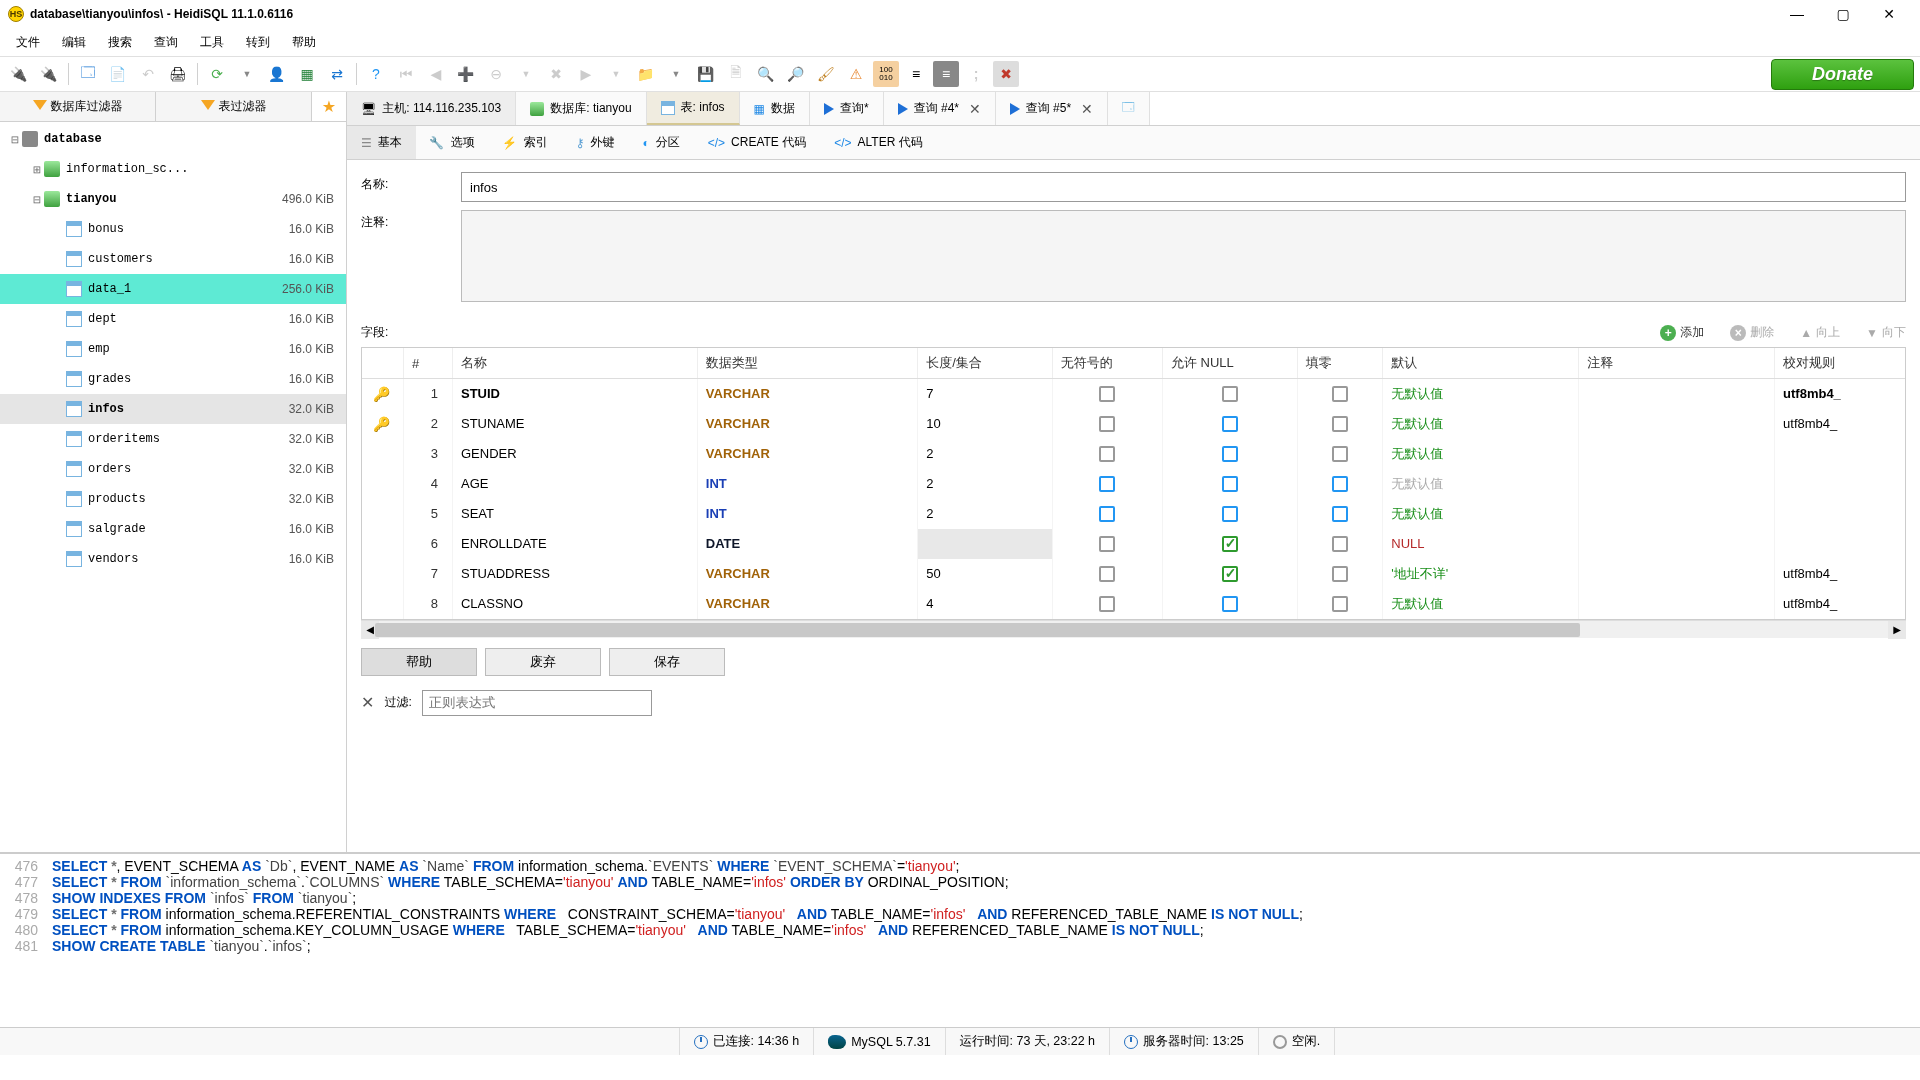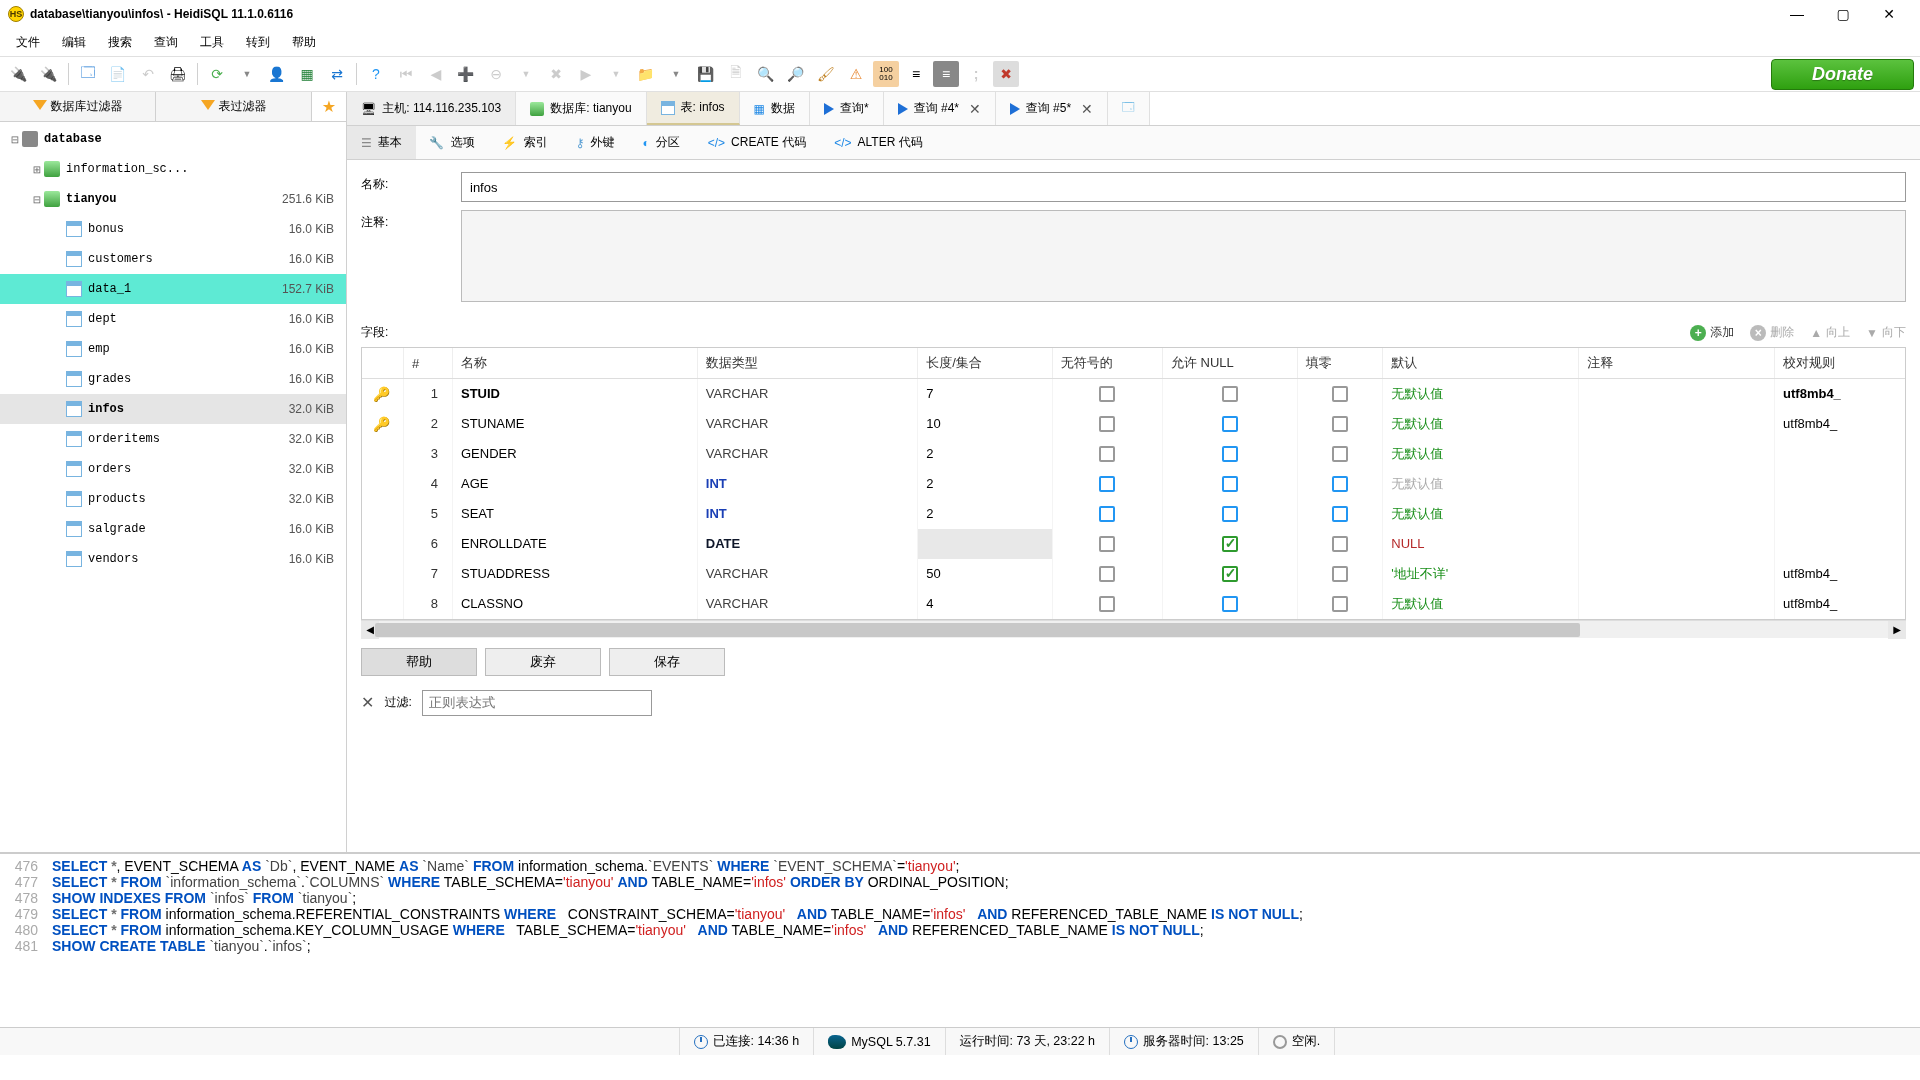"251.6 KiB" span.size { text: 251.6 -> 496.0 }
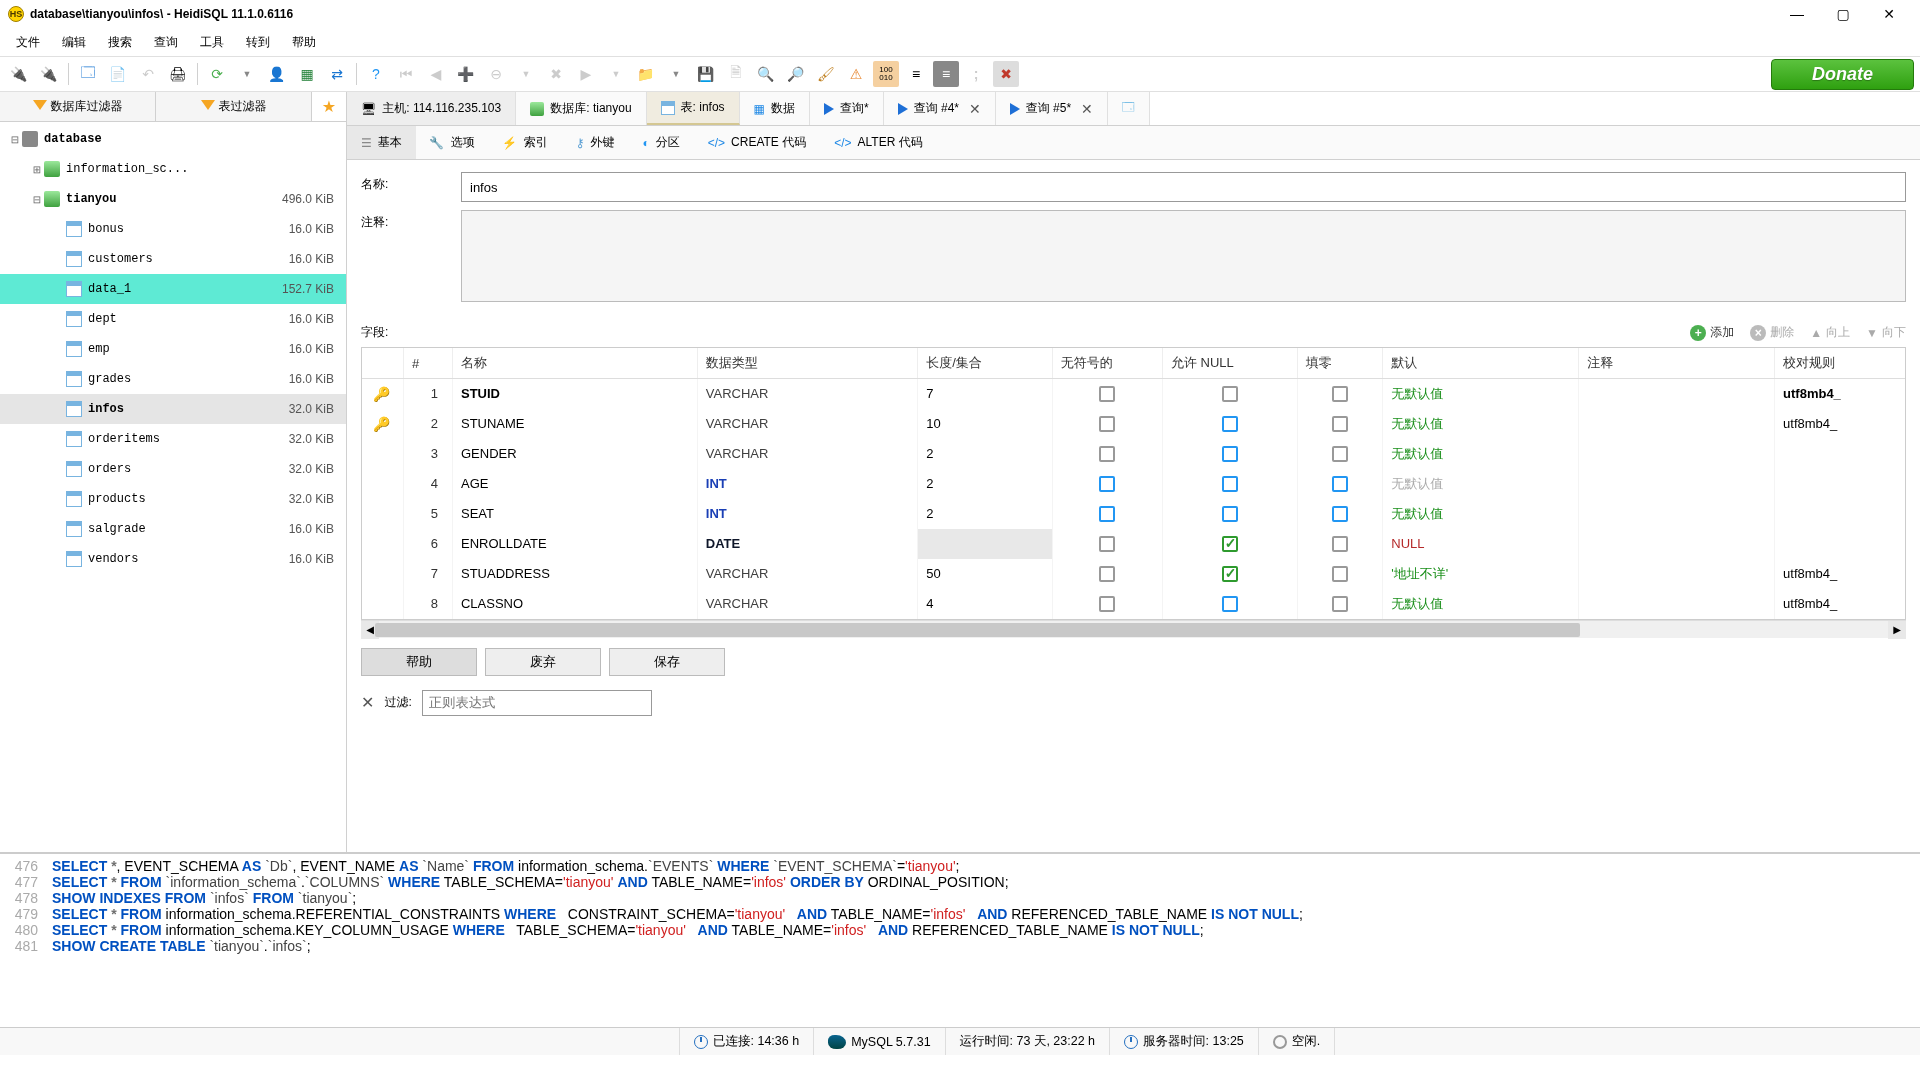"152.7 KiB" span.size { text: 152.7 -> 256.0 }
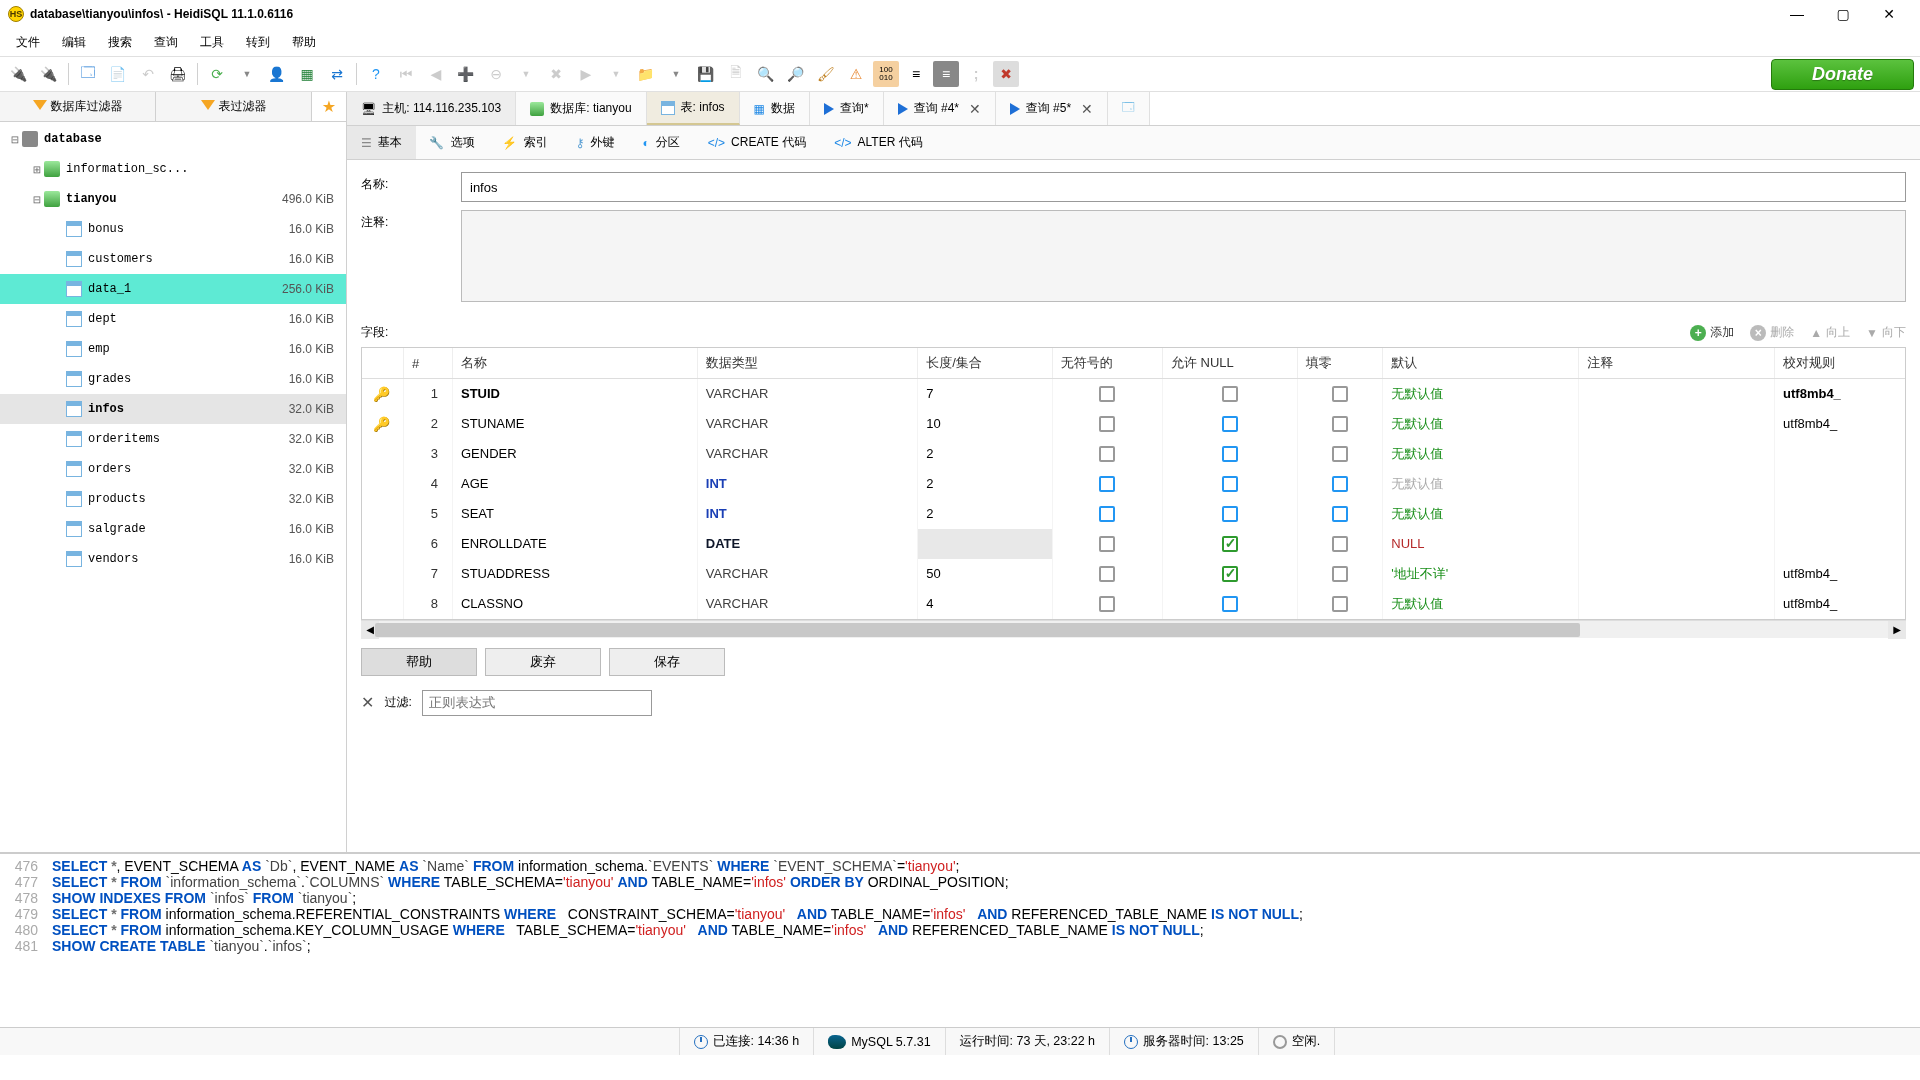"字段:" .fields-bar { gap: 16px -> 26px }
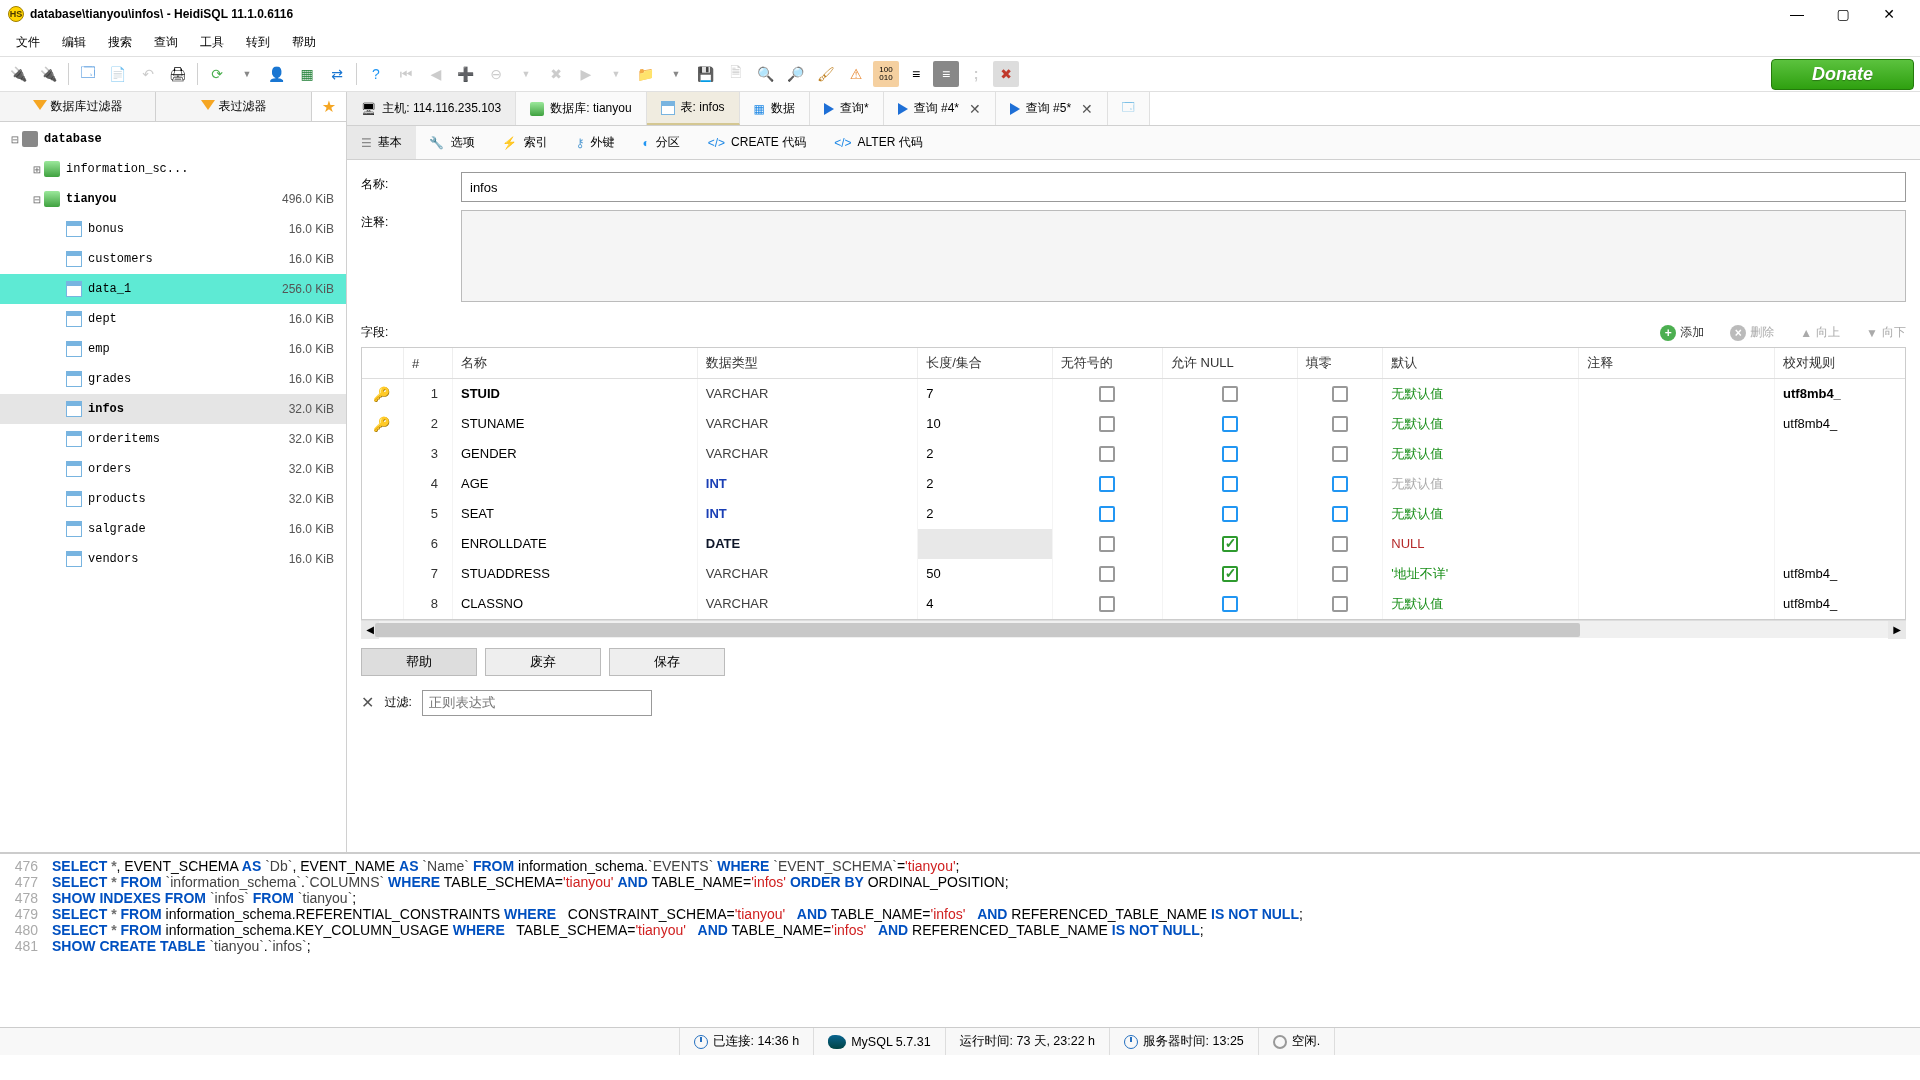"VARCHAR" .grid td.varchar { color: #404040 -> #a16207; font-weight: normal -> bold }
